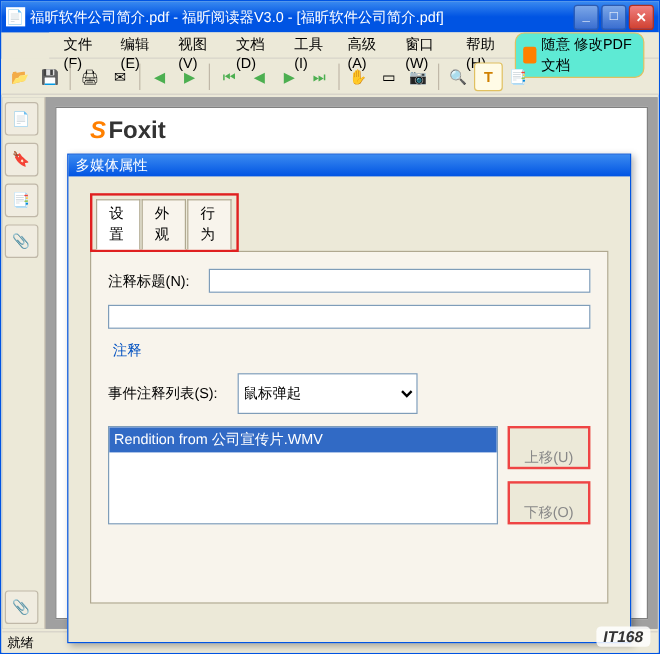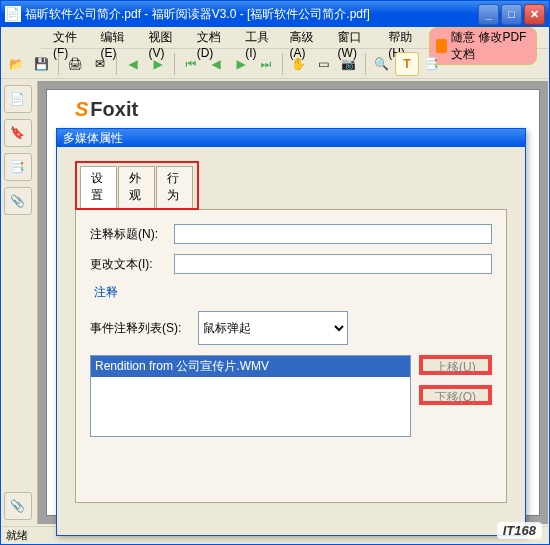"随意 修改PDF文档" .promo { background: #fca5a5 -> #5eead4 }
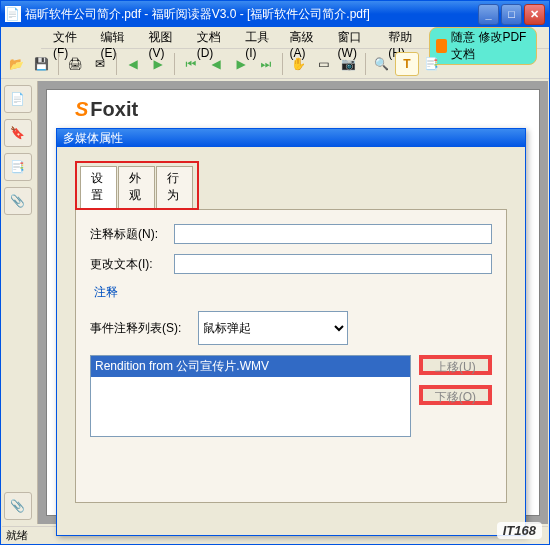"更改文本(I):" label { html: <label>更改文本(I):</label> -> none }
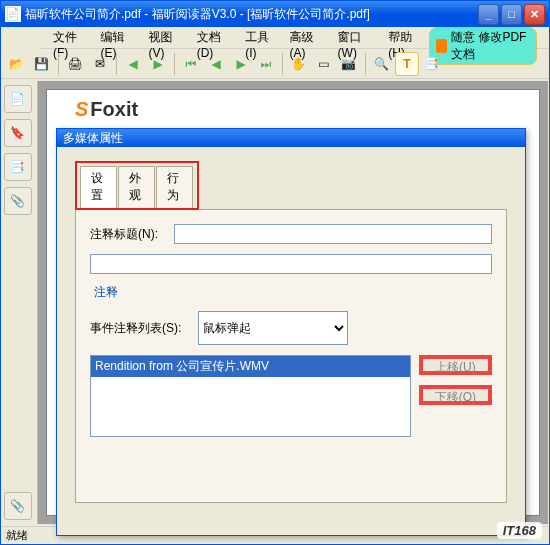"上移(U)" .btn { border: 4px solid #ef4444 -> 2px solid #ef4444; padding: 0 12px -> 16px 12px }
